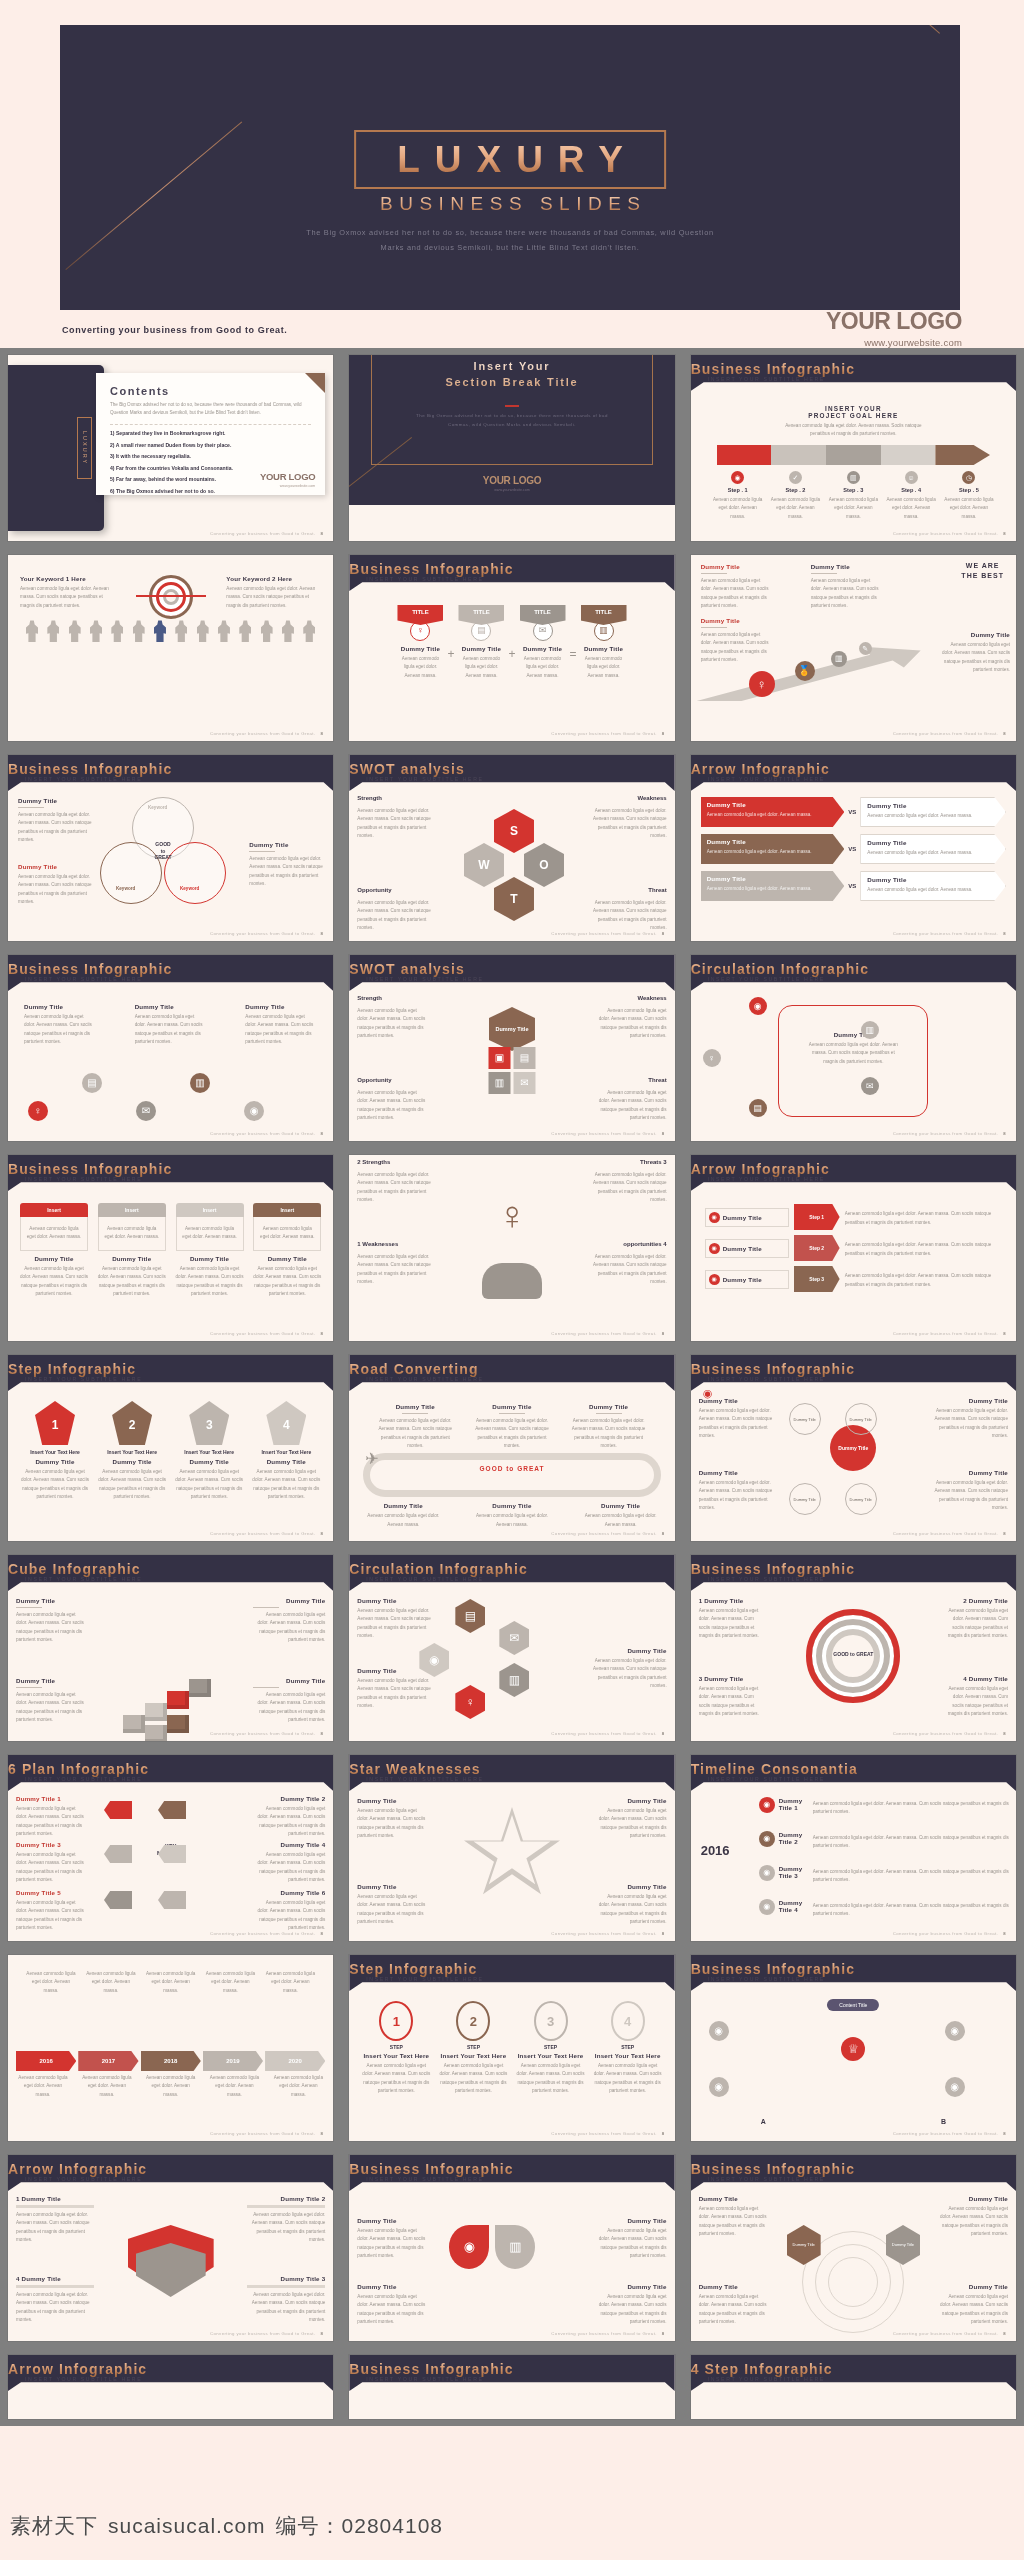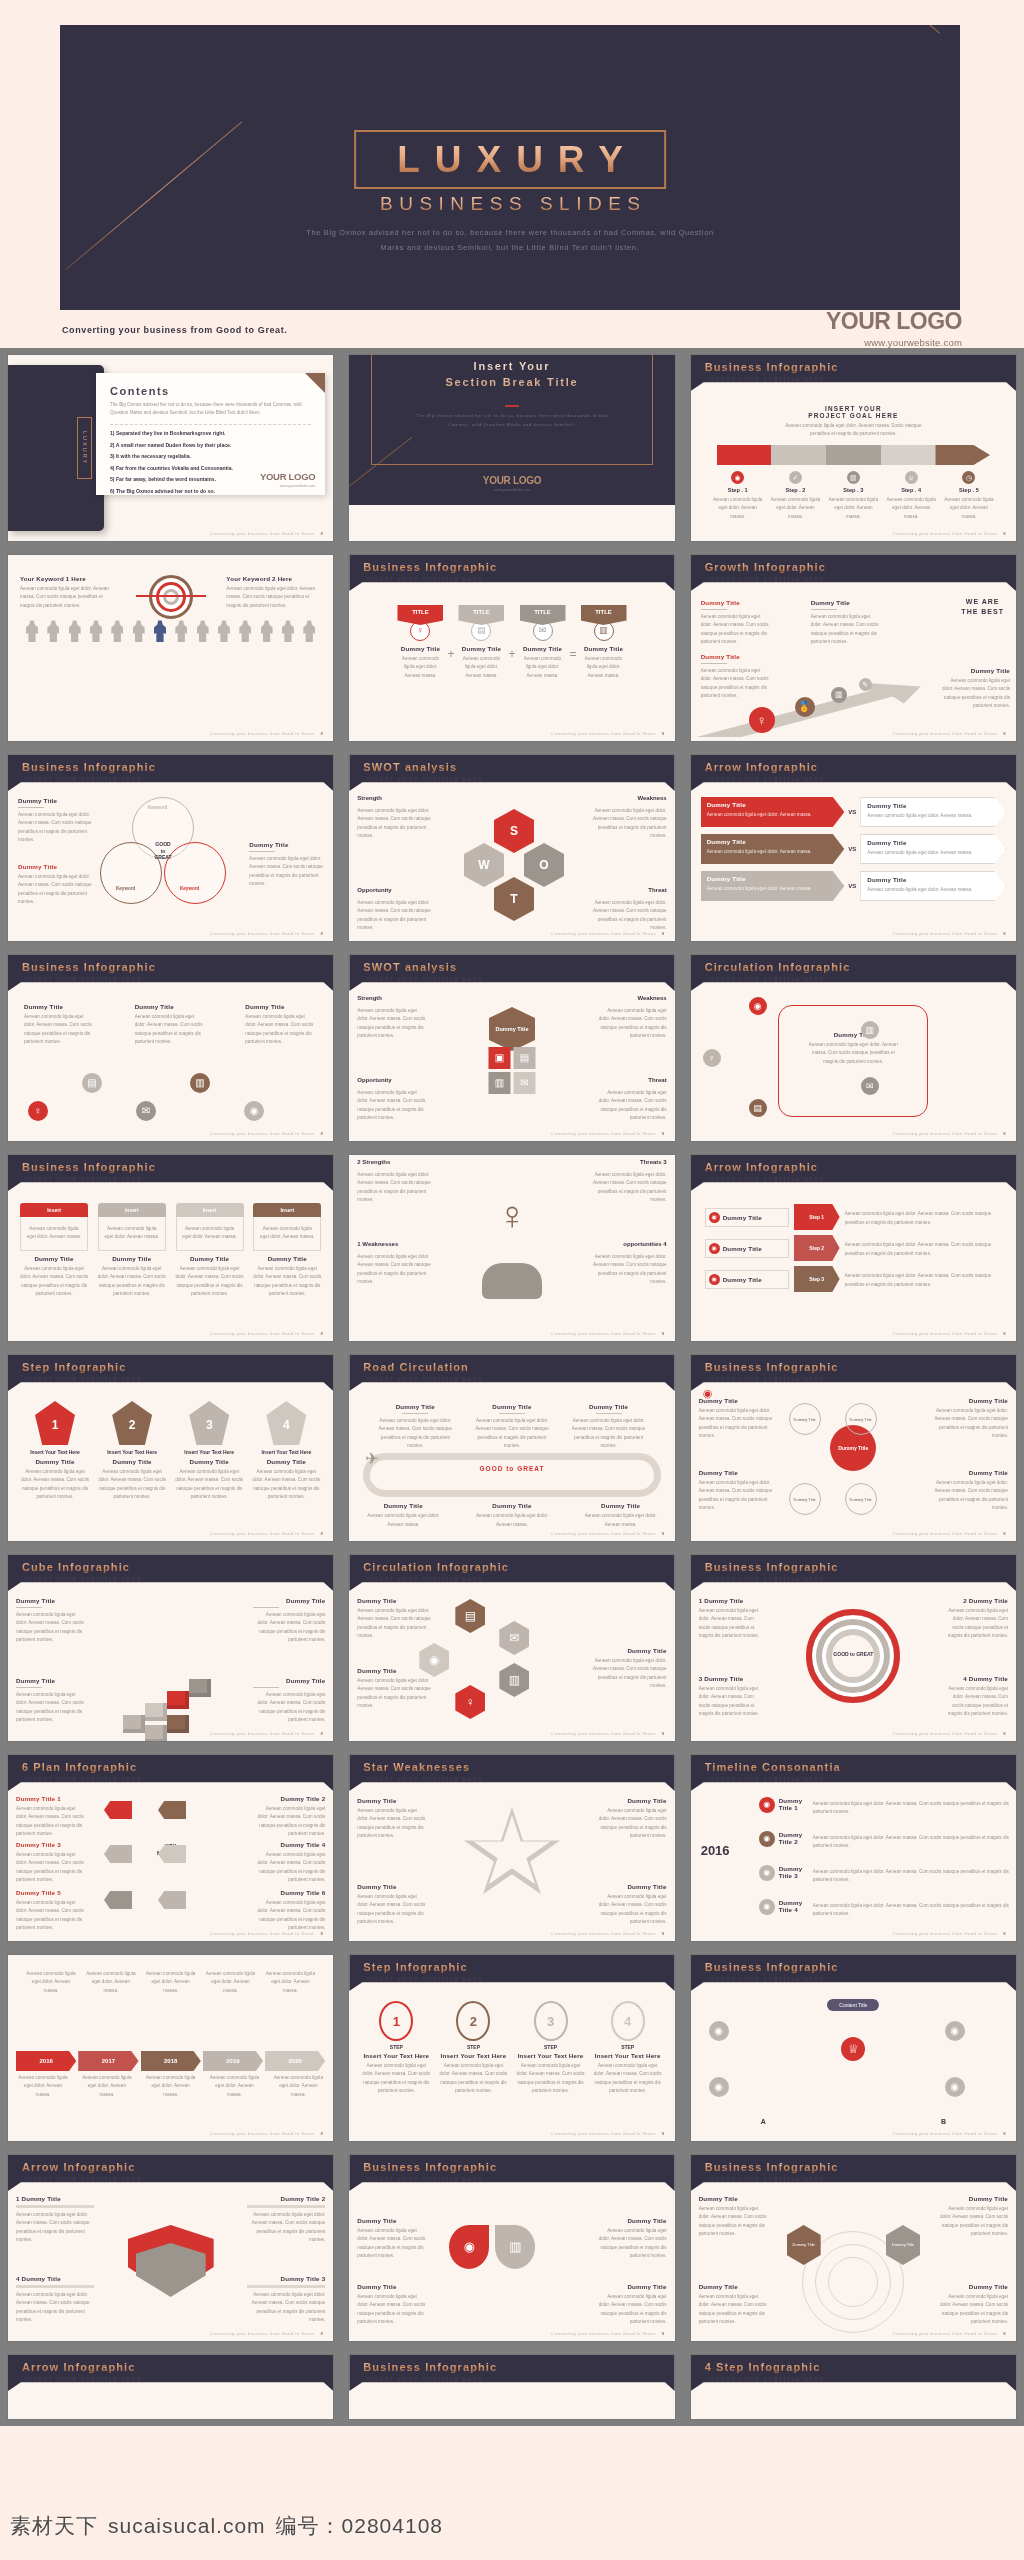"Business Infographic" .banner-title { font-size: 11px -> 14px; left: 14px -> 0 }
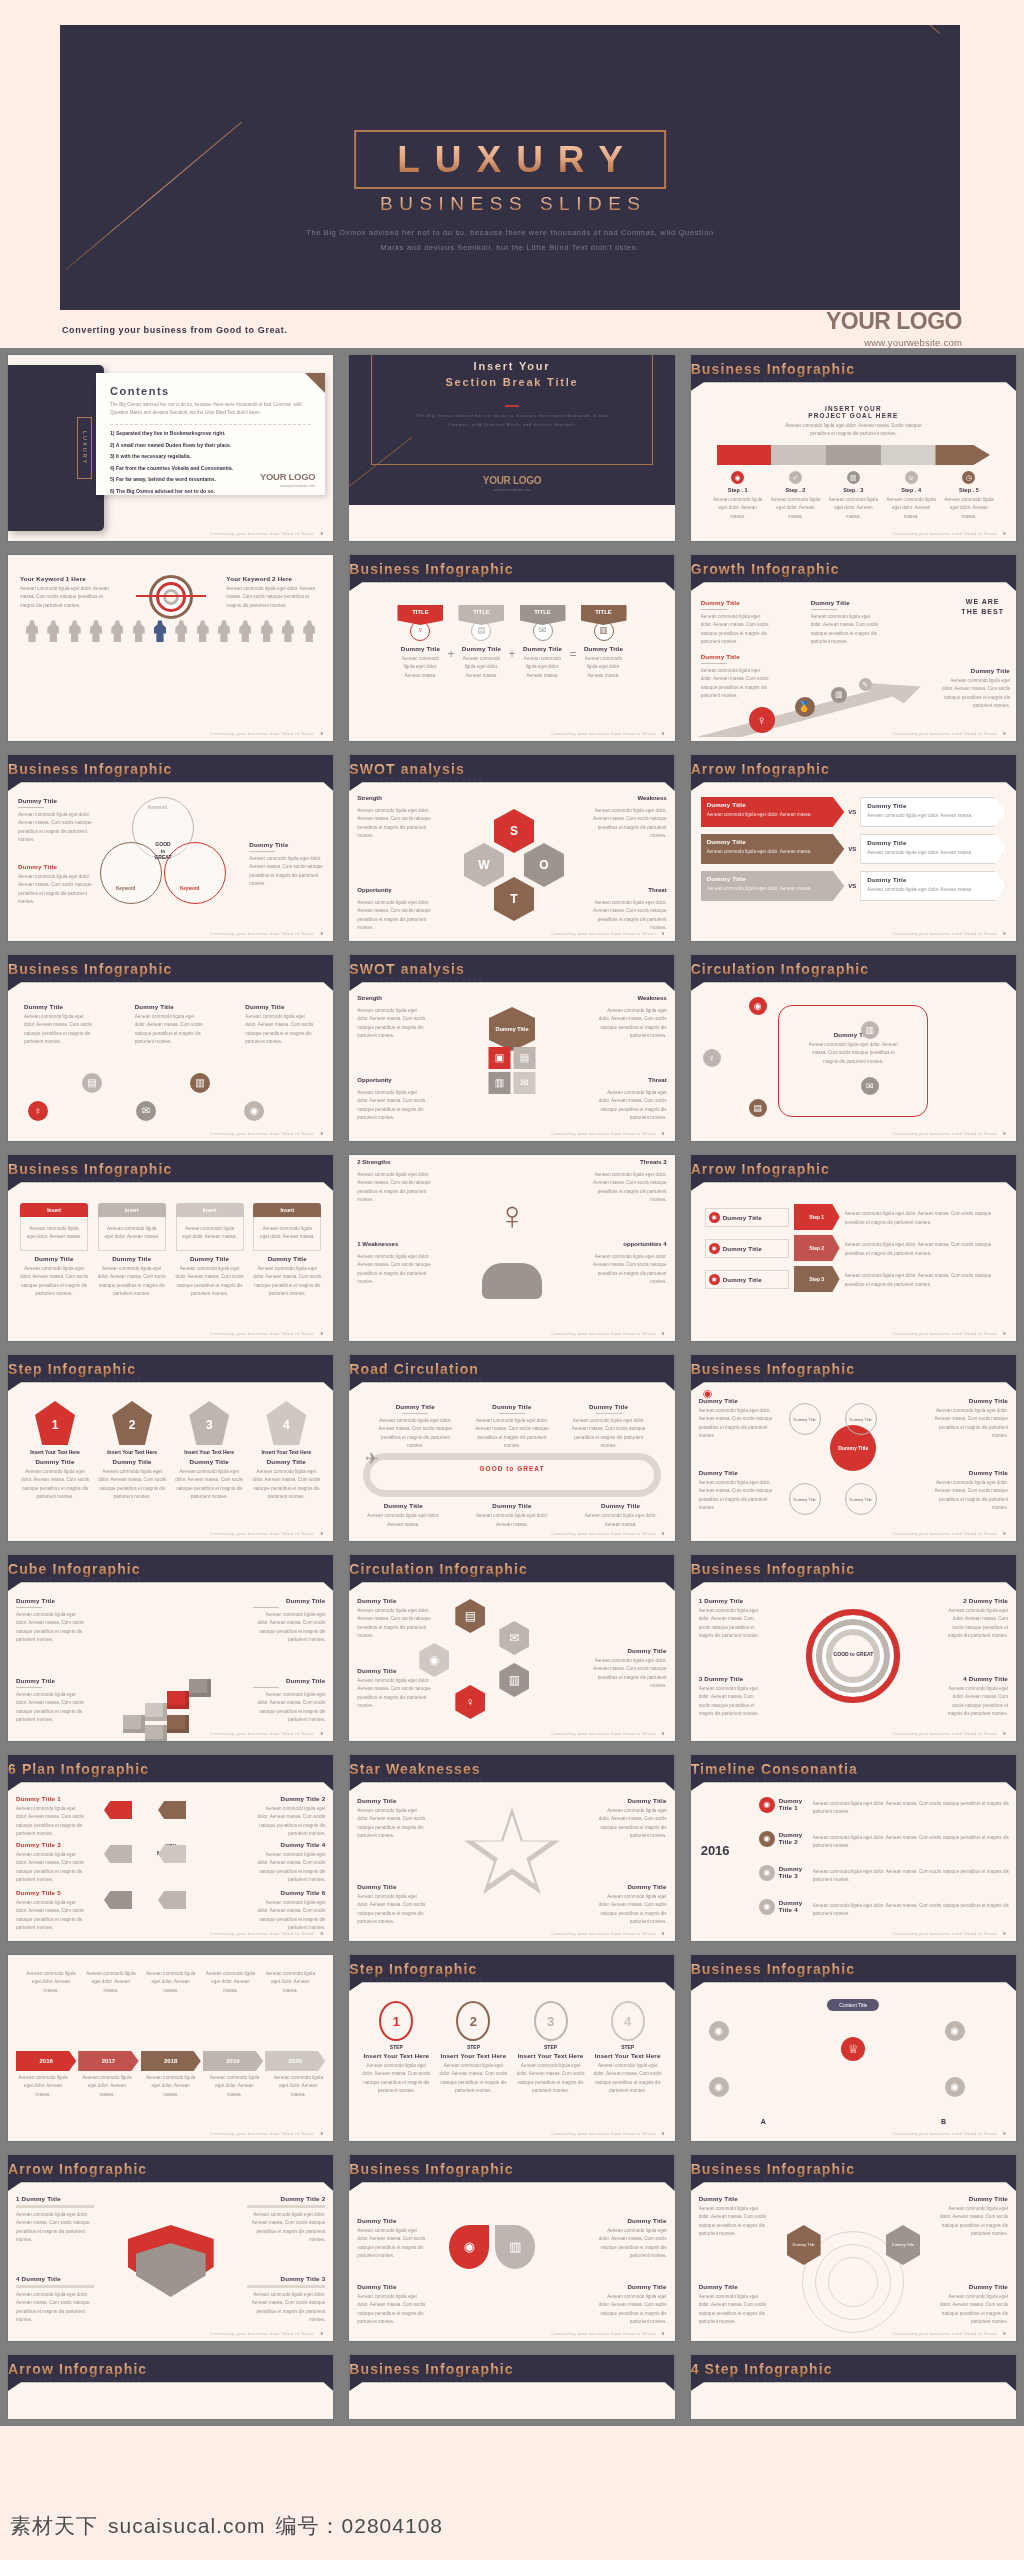"Growth Infographic" div.banner { html: <div> <div>Growth Infographic</div> <div>INSERT YOUR SUBTITLE HERE</div> </div> -> none }
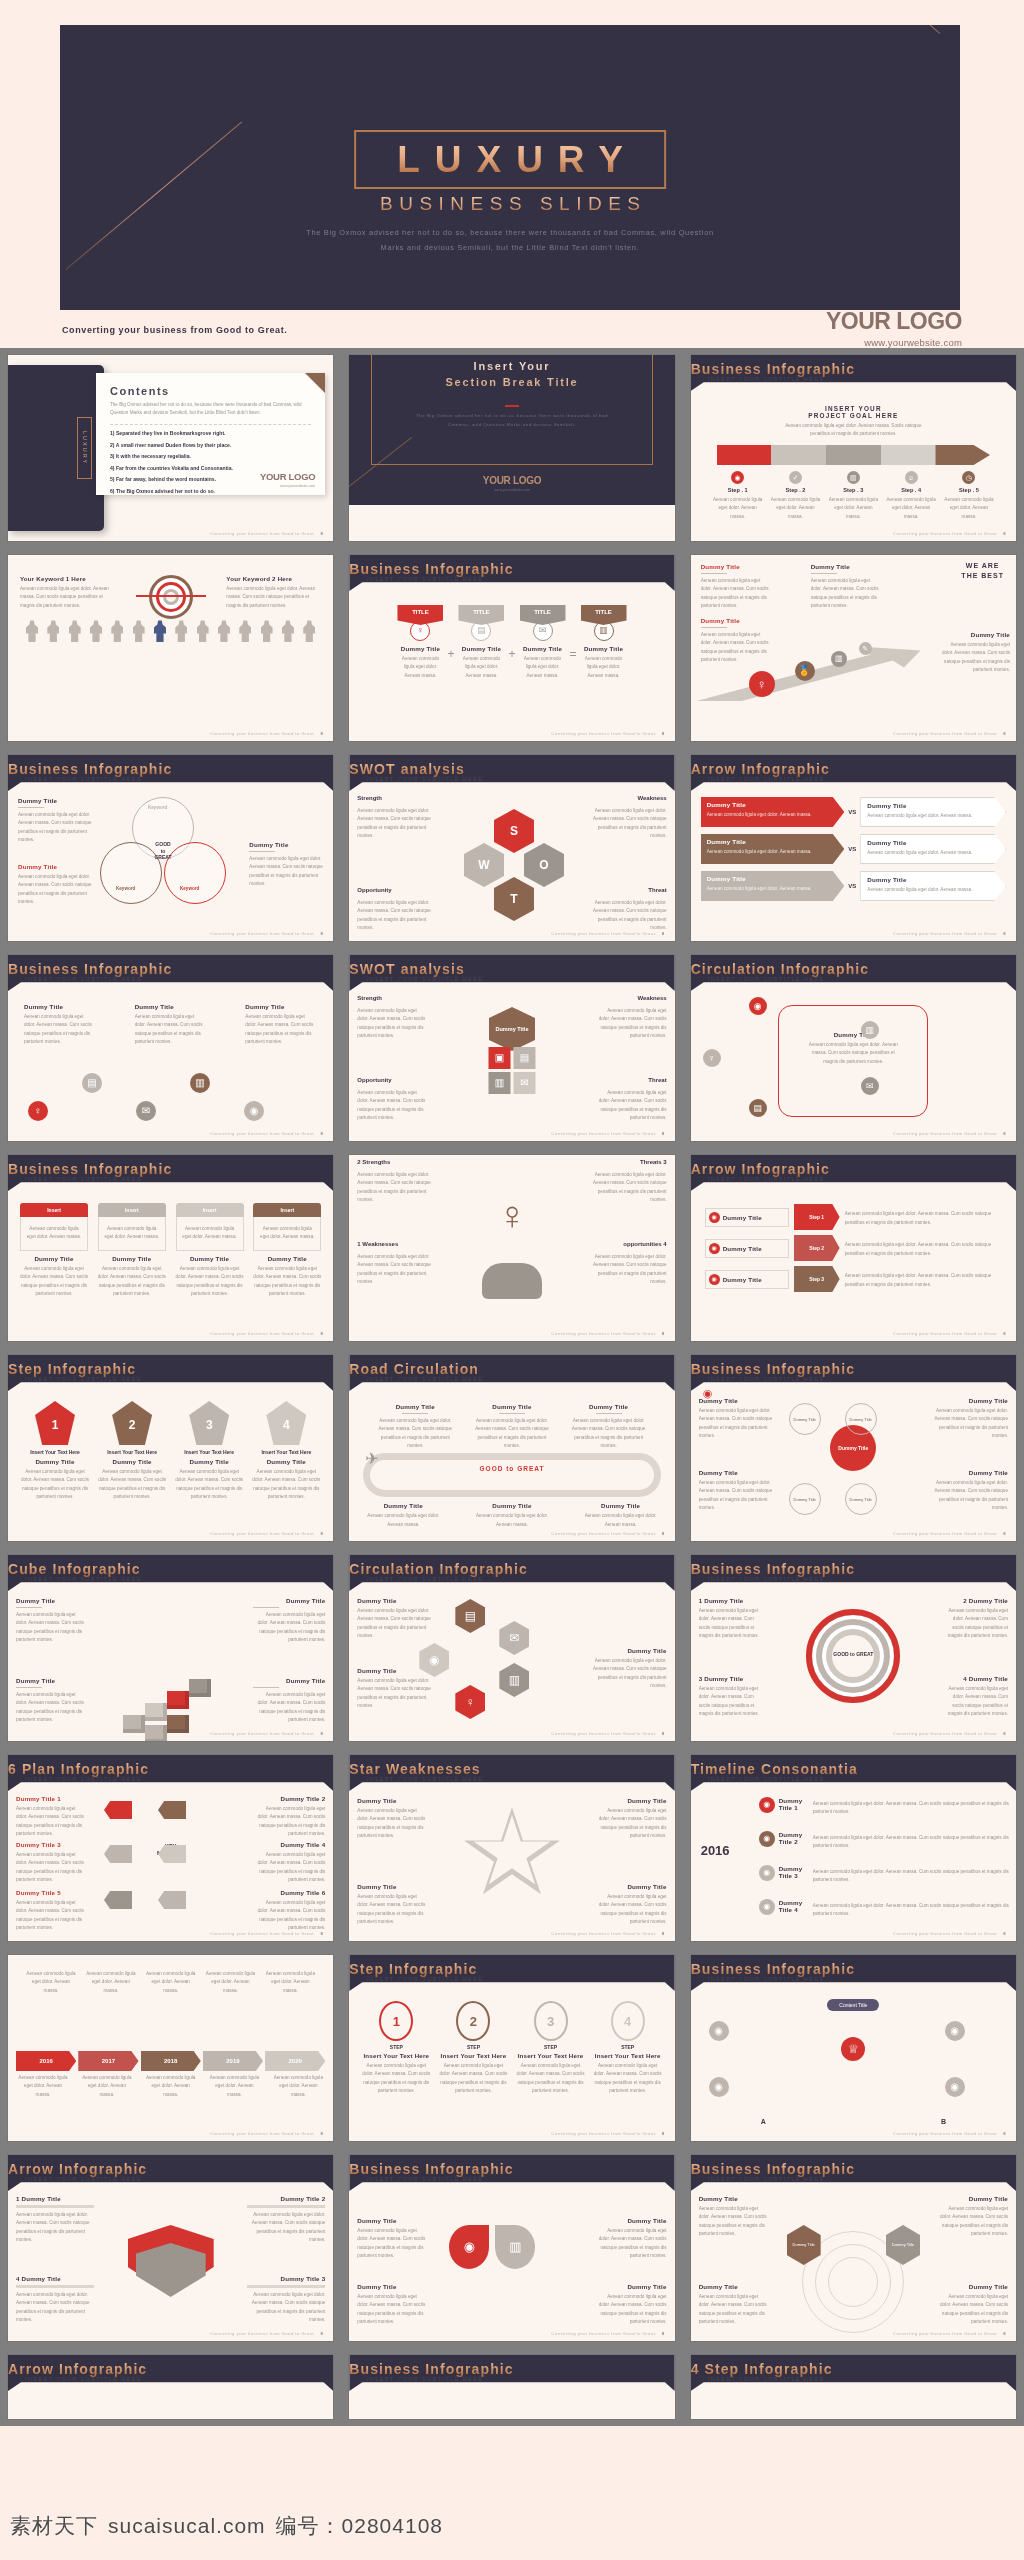"Road Circulation" div.banner-title { text: Circulation -> Converting }
